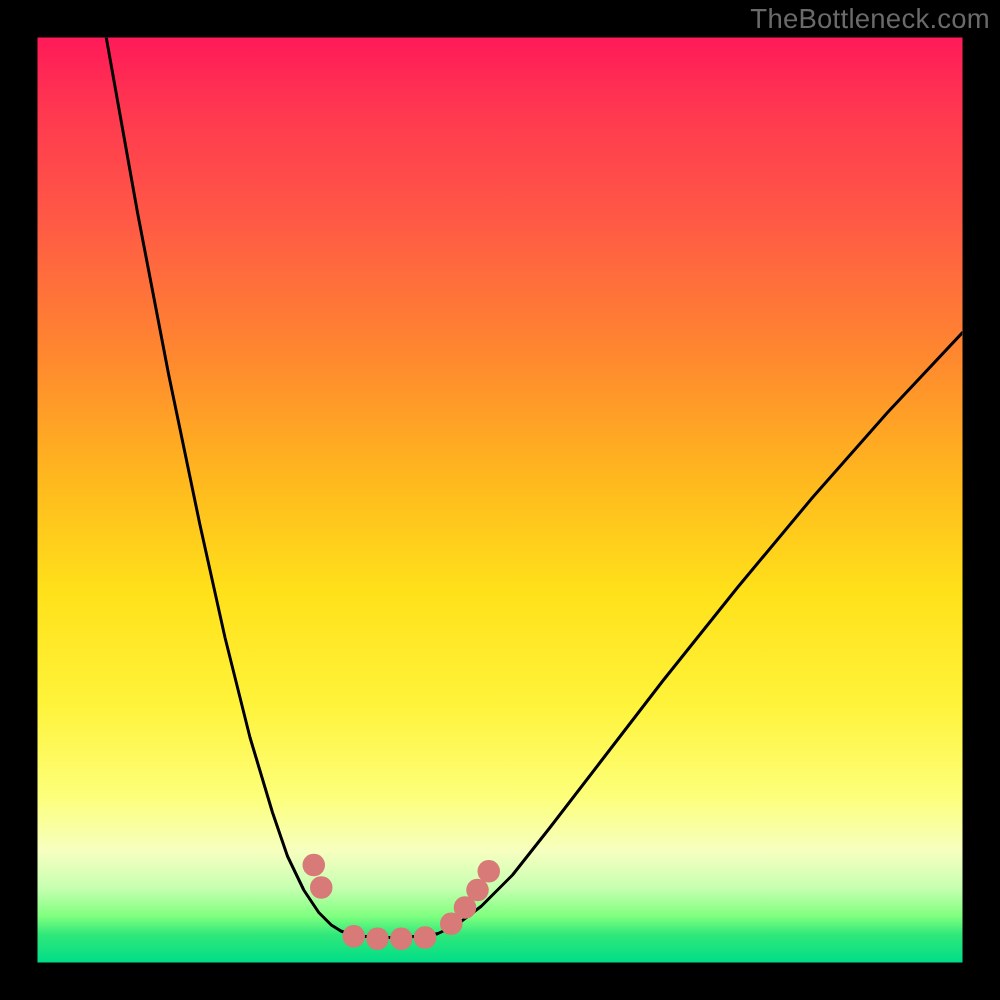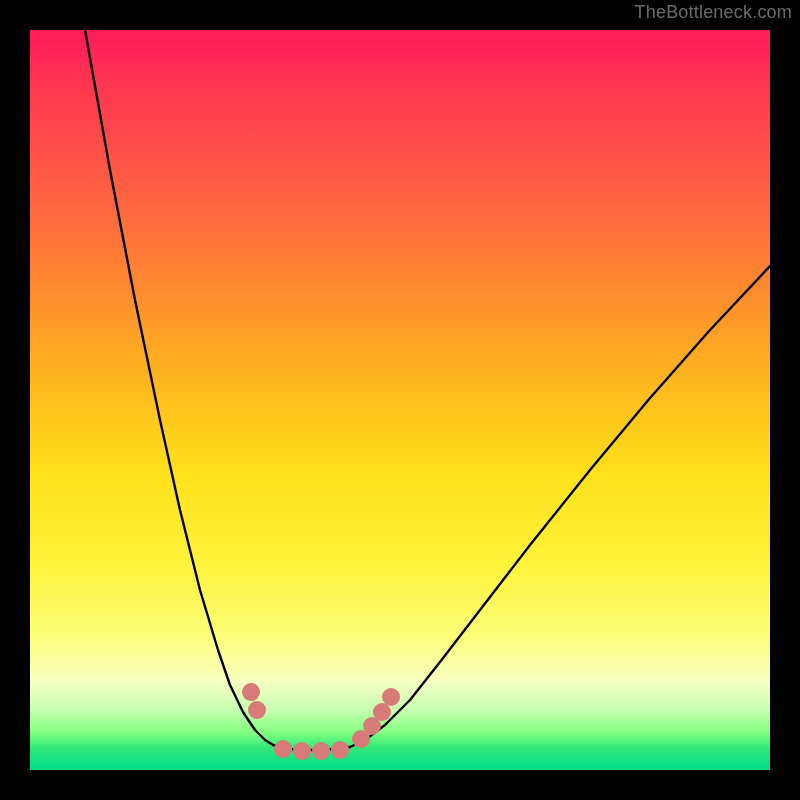"TheBottleneck.com" .watermark { font-size: 18px -> 22px }
